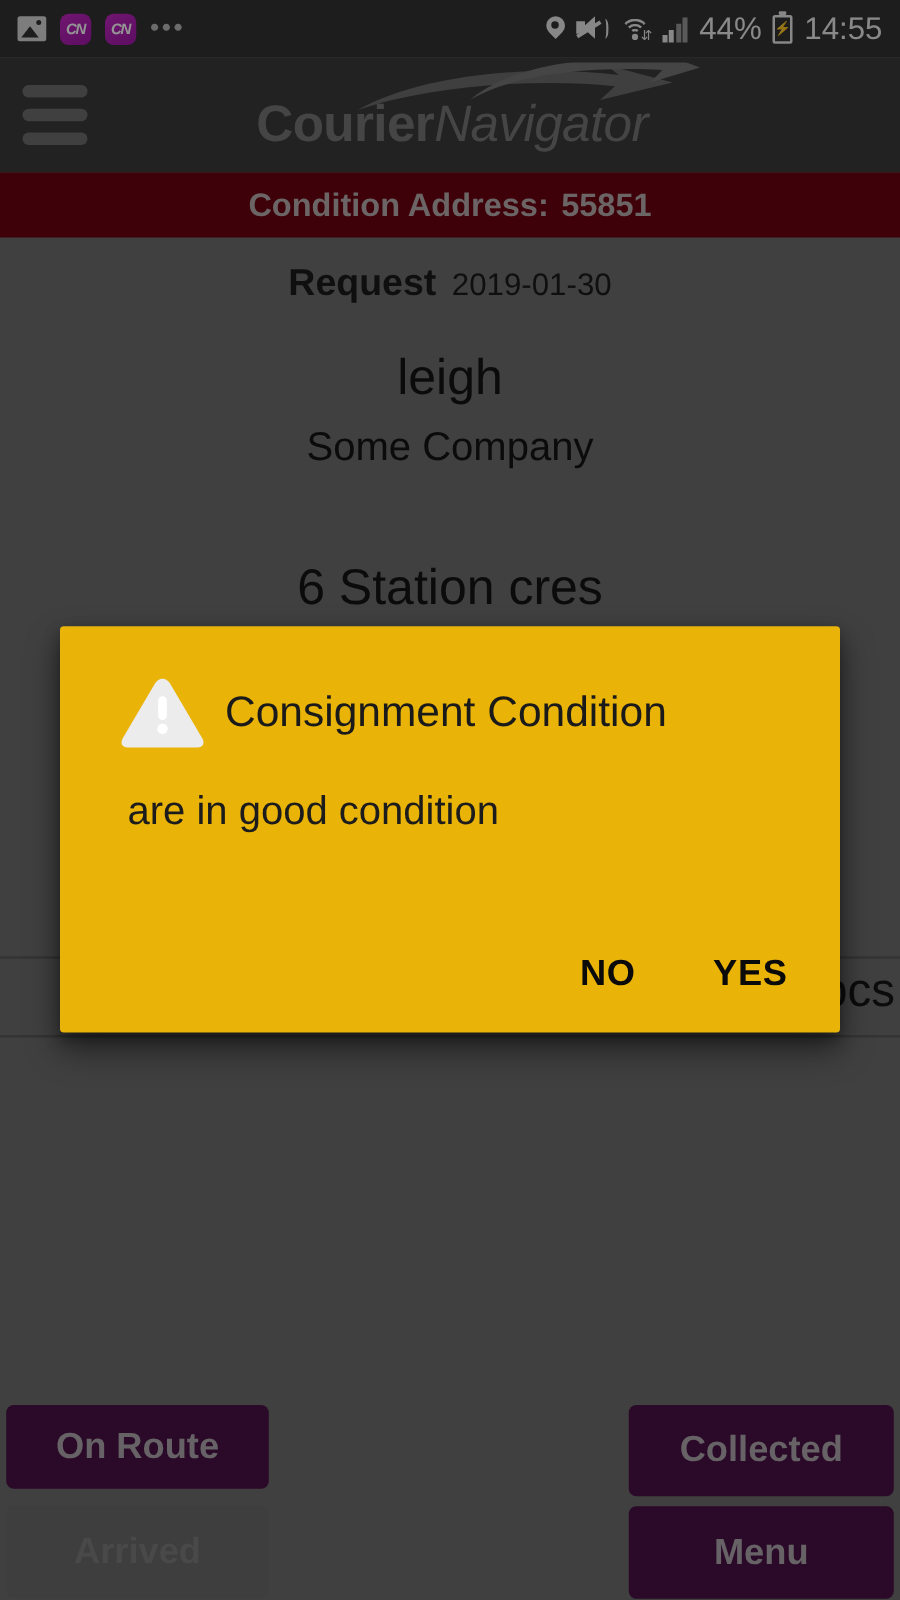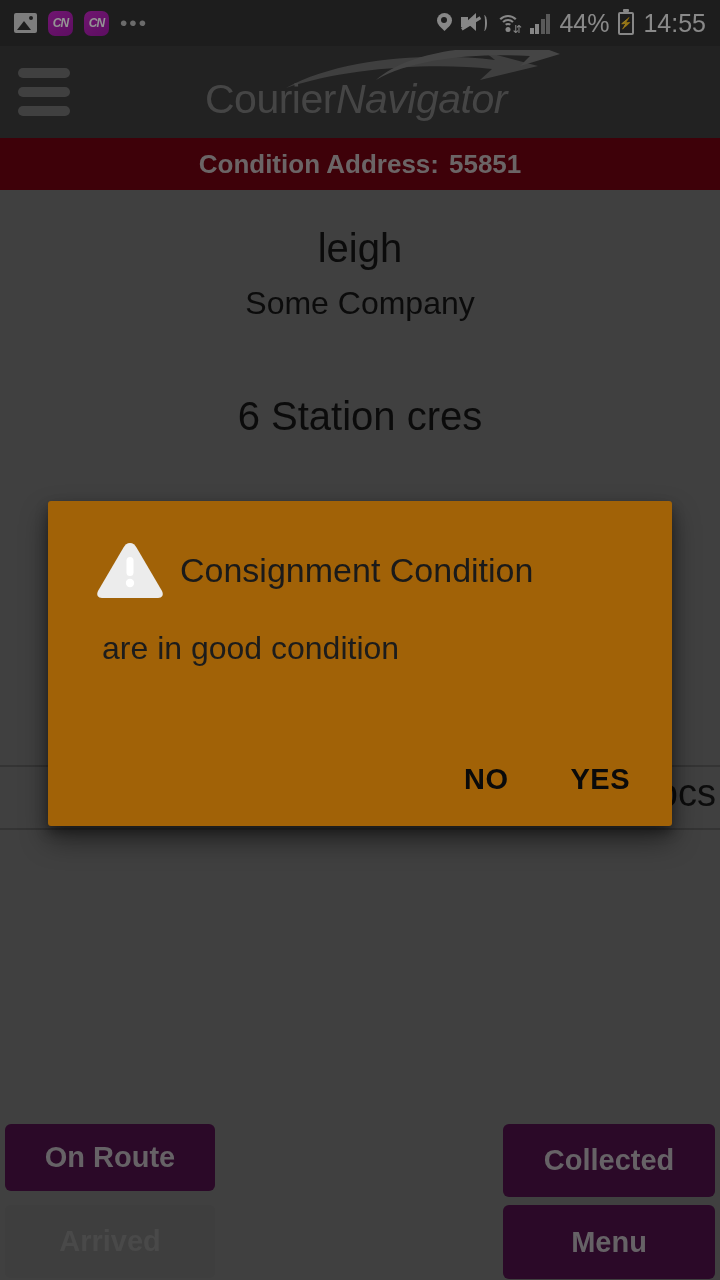"Courier" .logo-text .b { font-weight: normal -> bold }
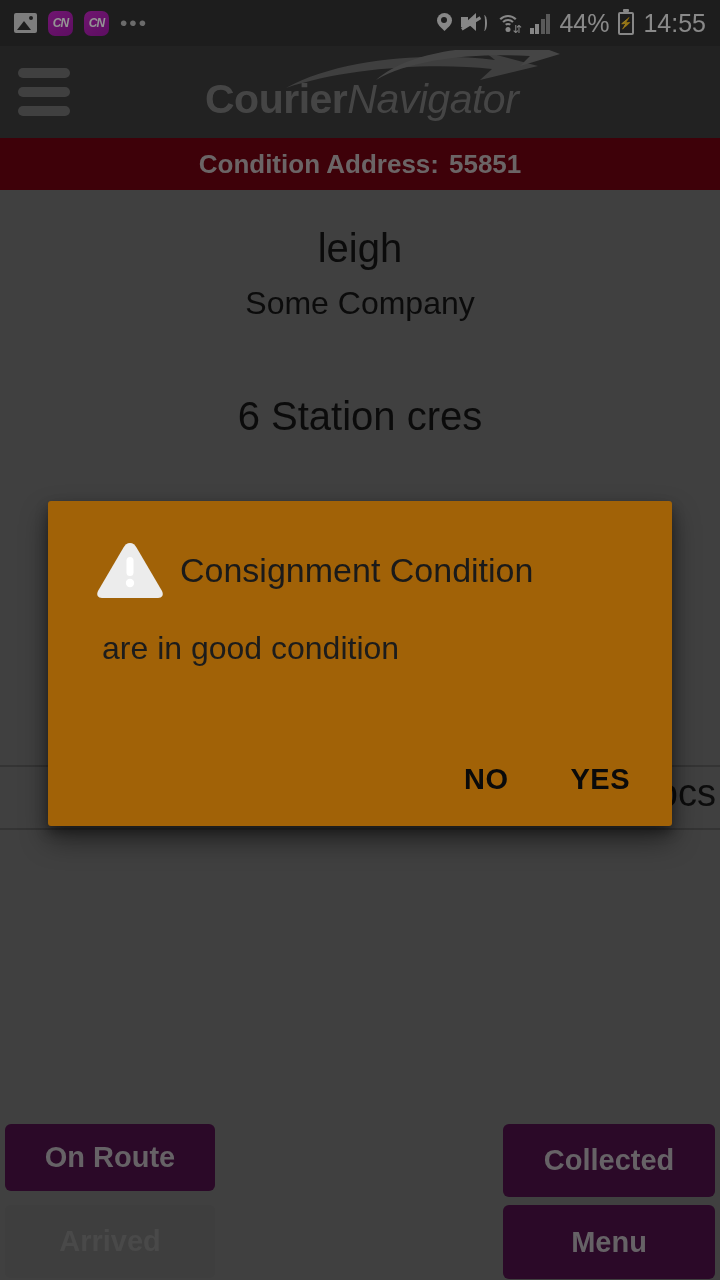"Request 2019-01-30" div.req-row { html: none -> <div> <span>Request</span> <span>2019-01-30</span> </div> }
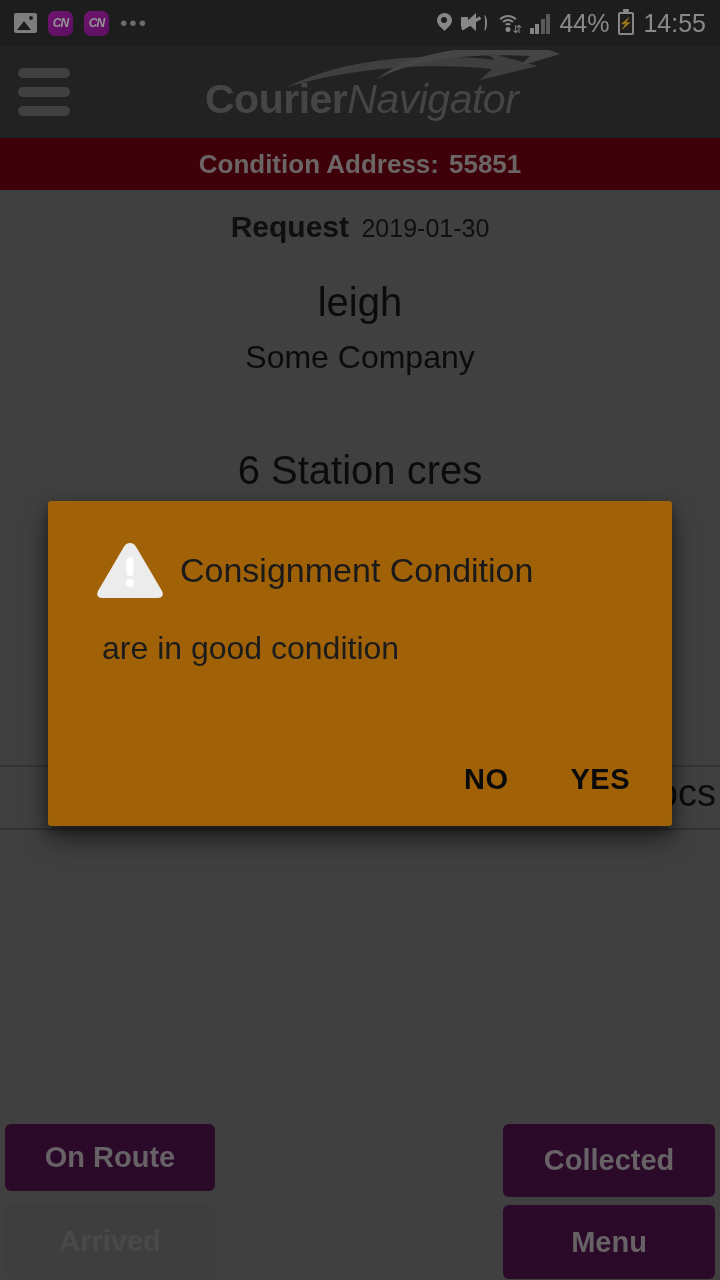"Consignment Condition" .dialog { background: #a16207 -> #eab308 }
